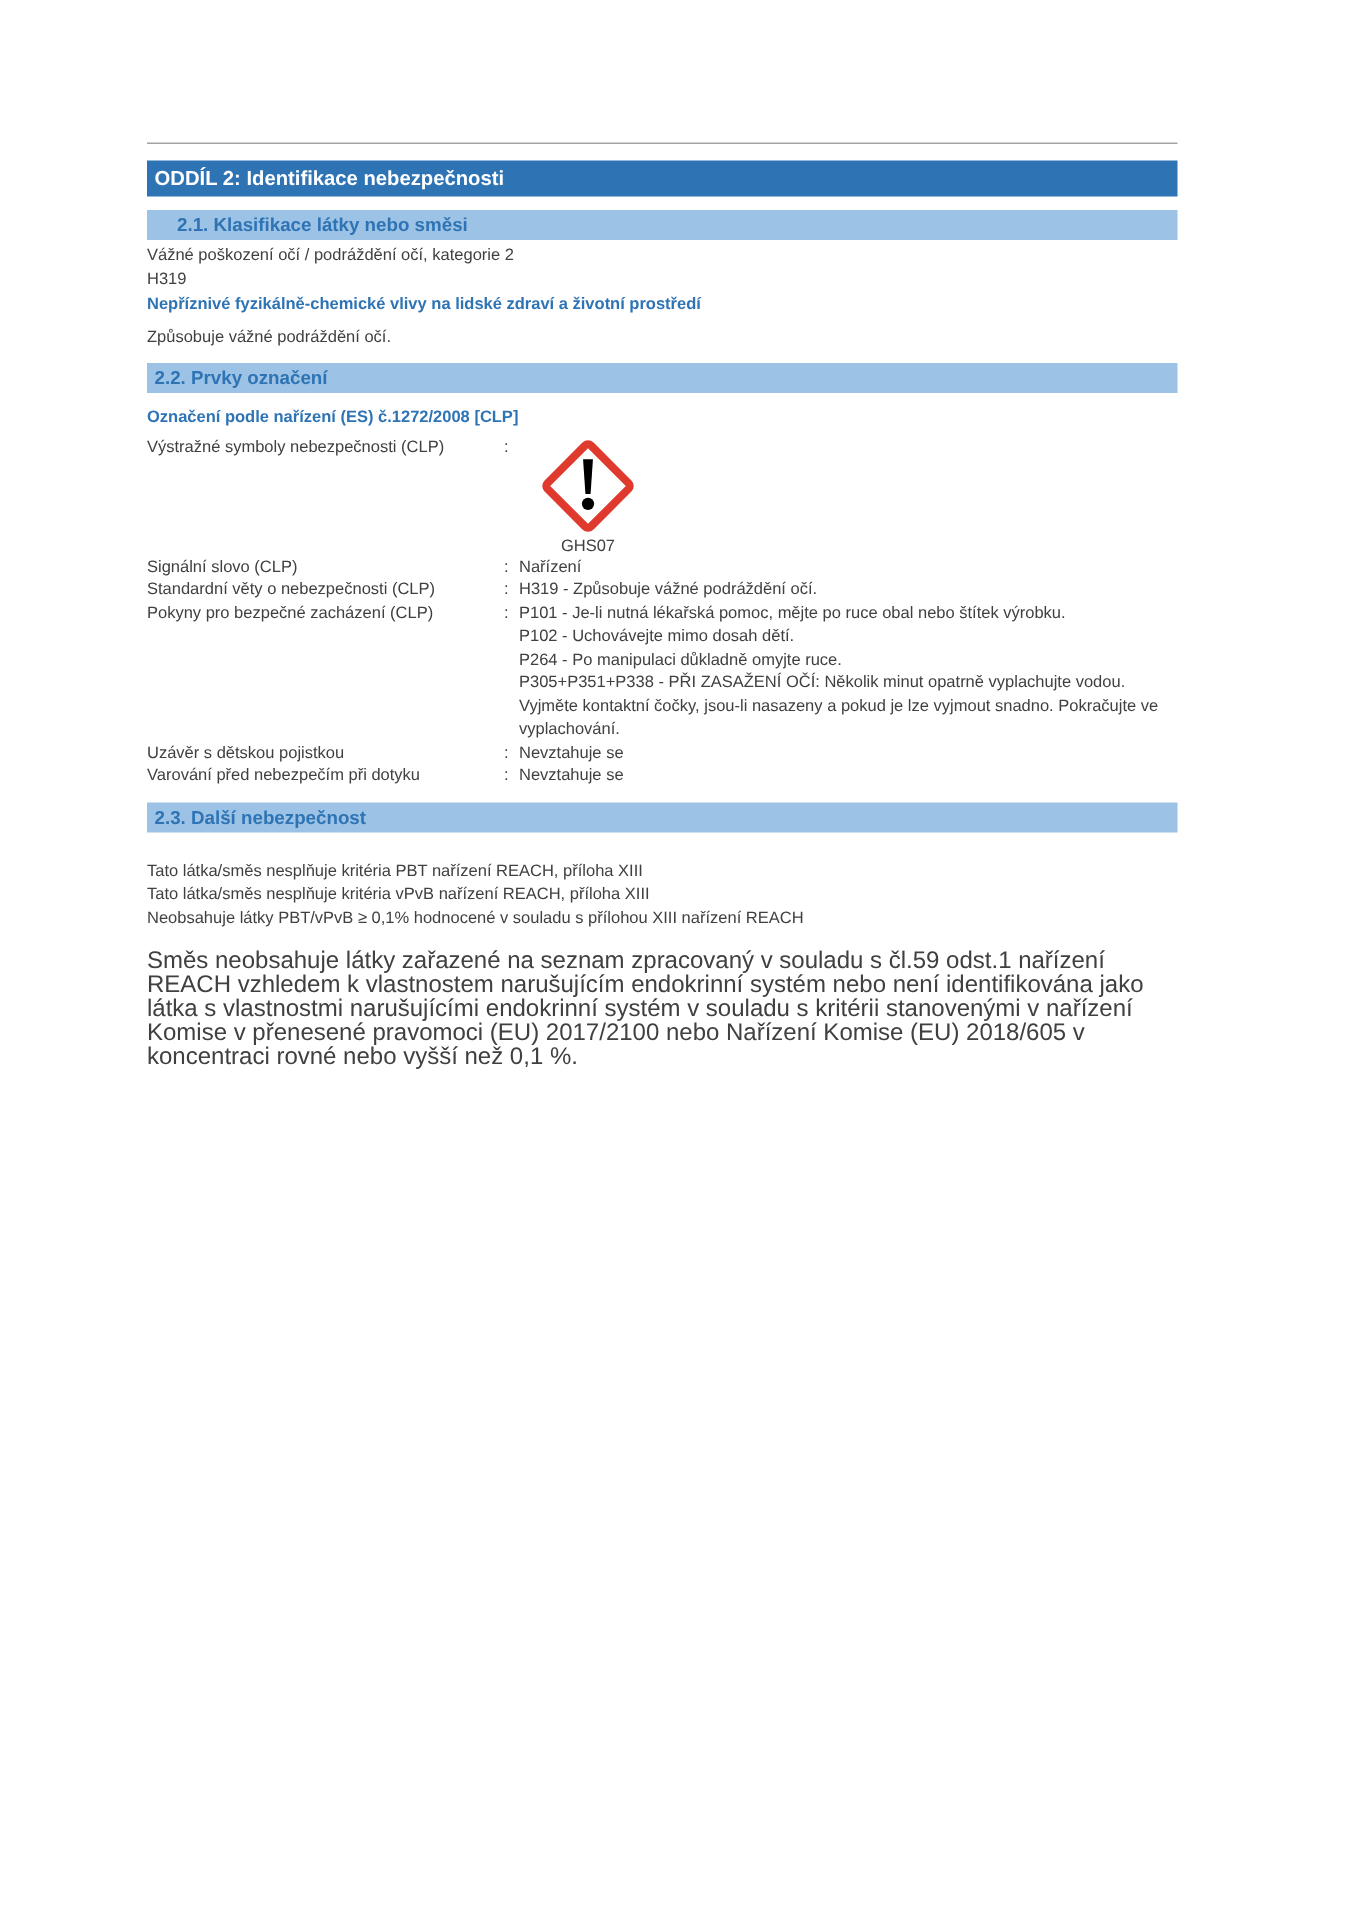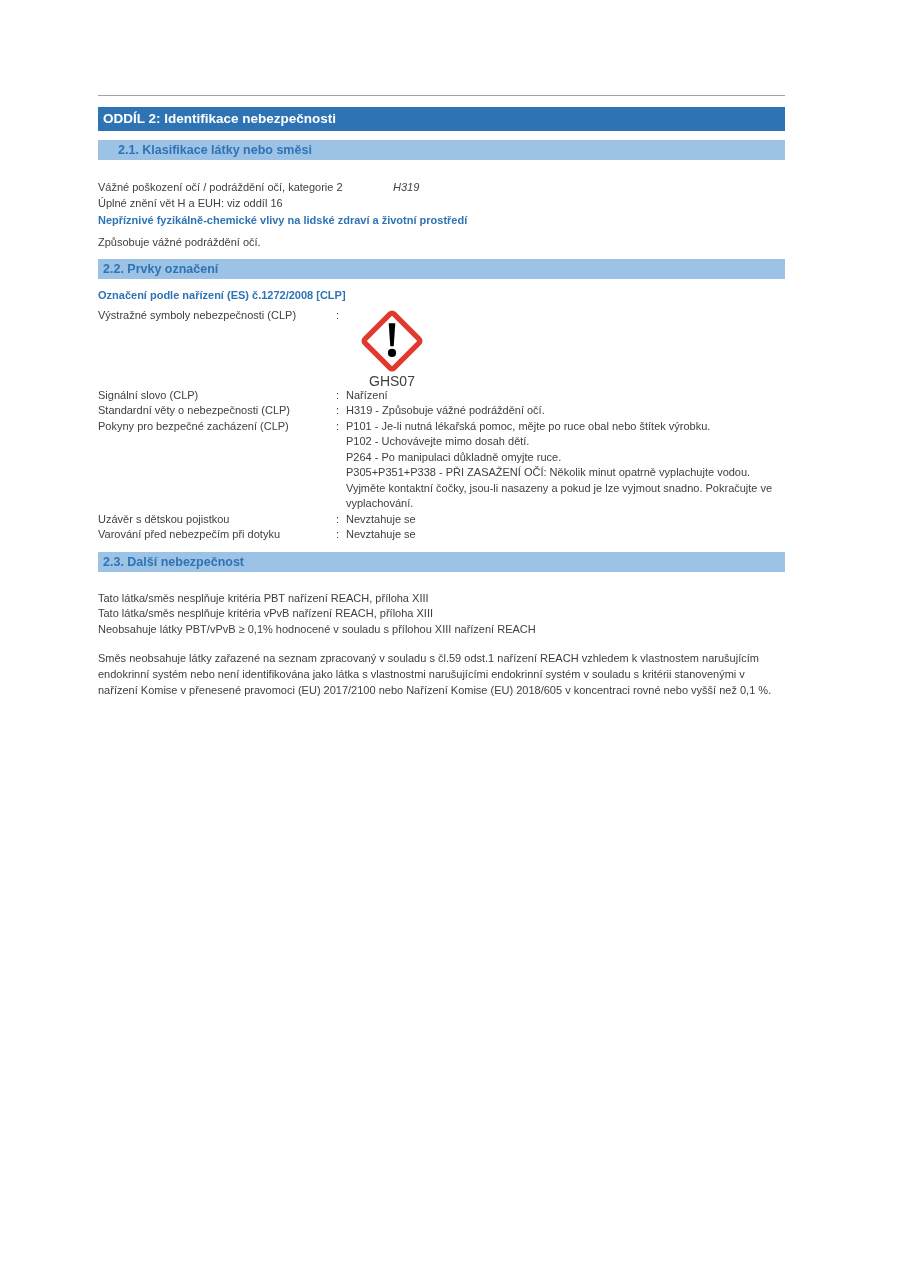"Vážné poškození očí / podráždění" .class-row { flex-direction: none -> column; margin-top: 20px -> 3px }
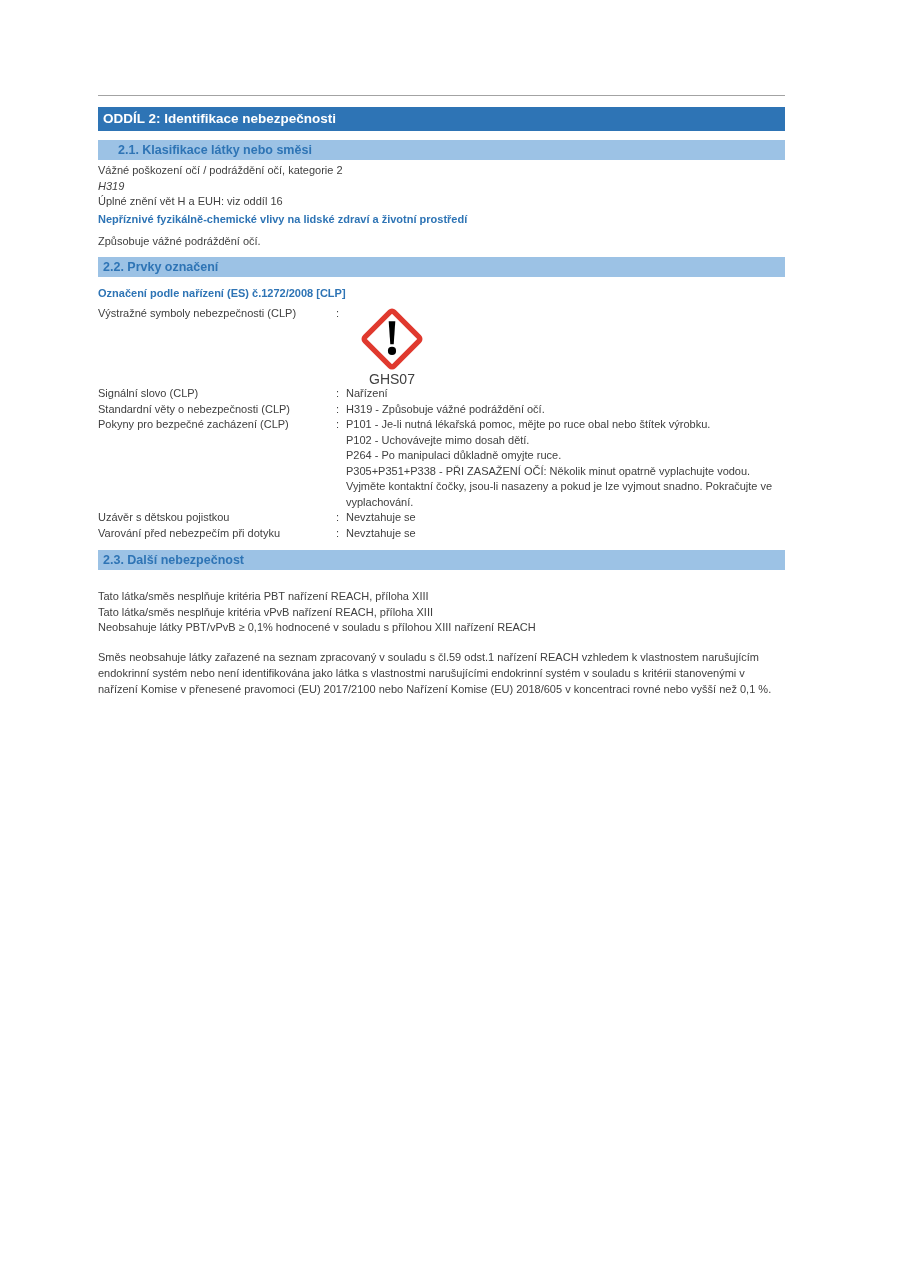"H319" .class-row .val { font-style: italic -> none }
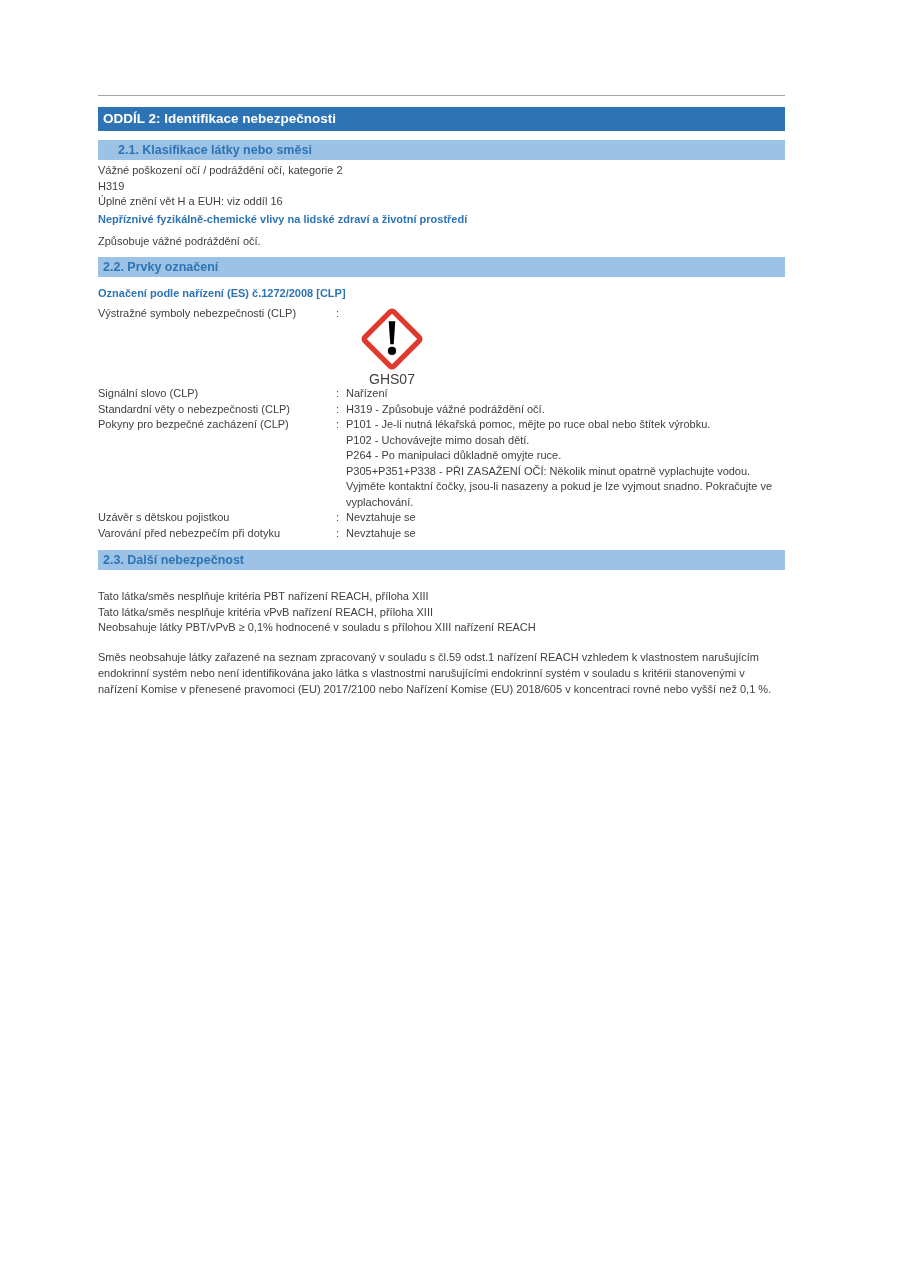"Úplné znění vět H a" div.body-line { html: <div>Úplné znění vět H a EUH: viz oddíl 16</div> -> none }
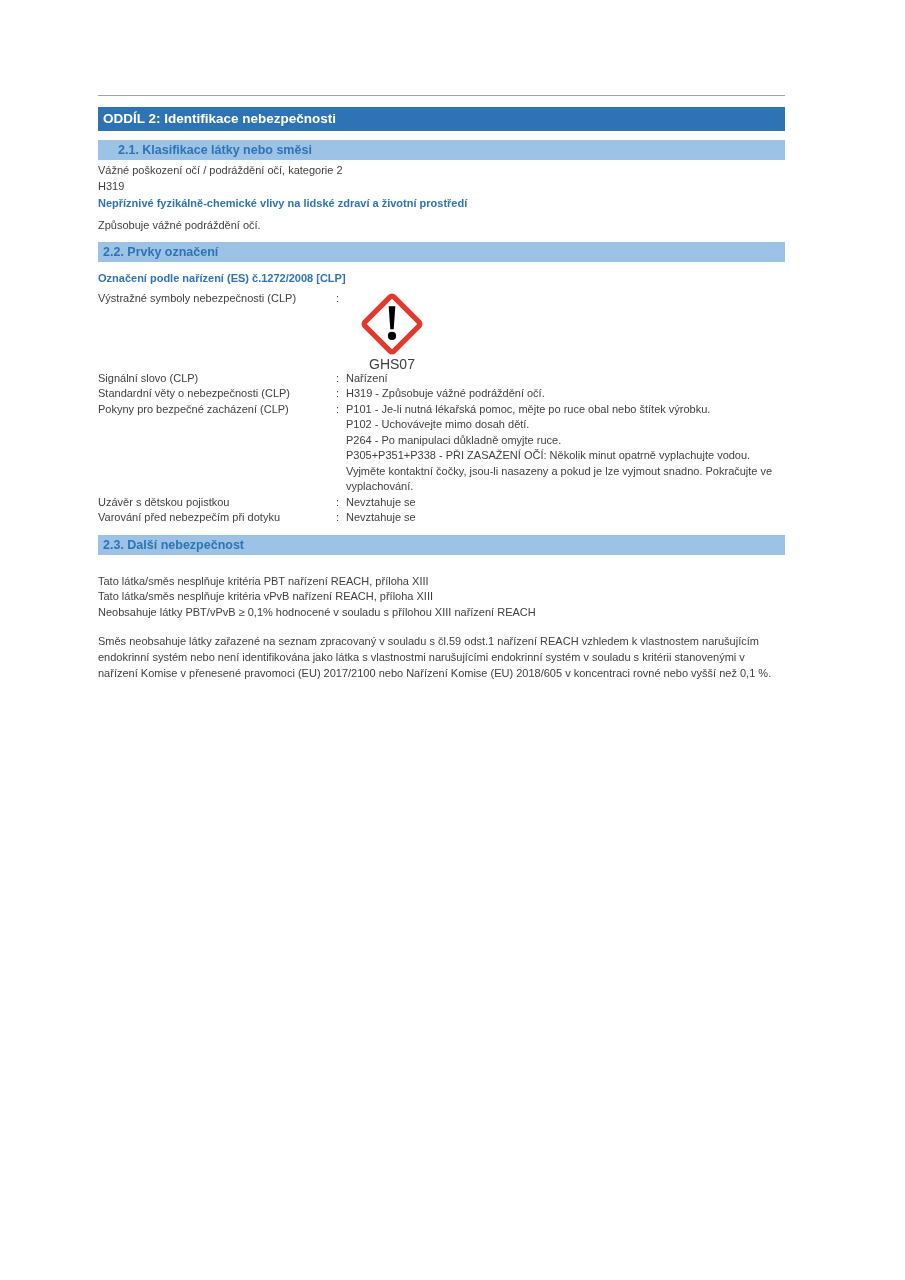"GHS07" .picto-caption { font-size: 14px -> 11px }
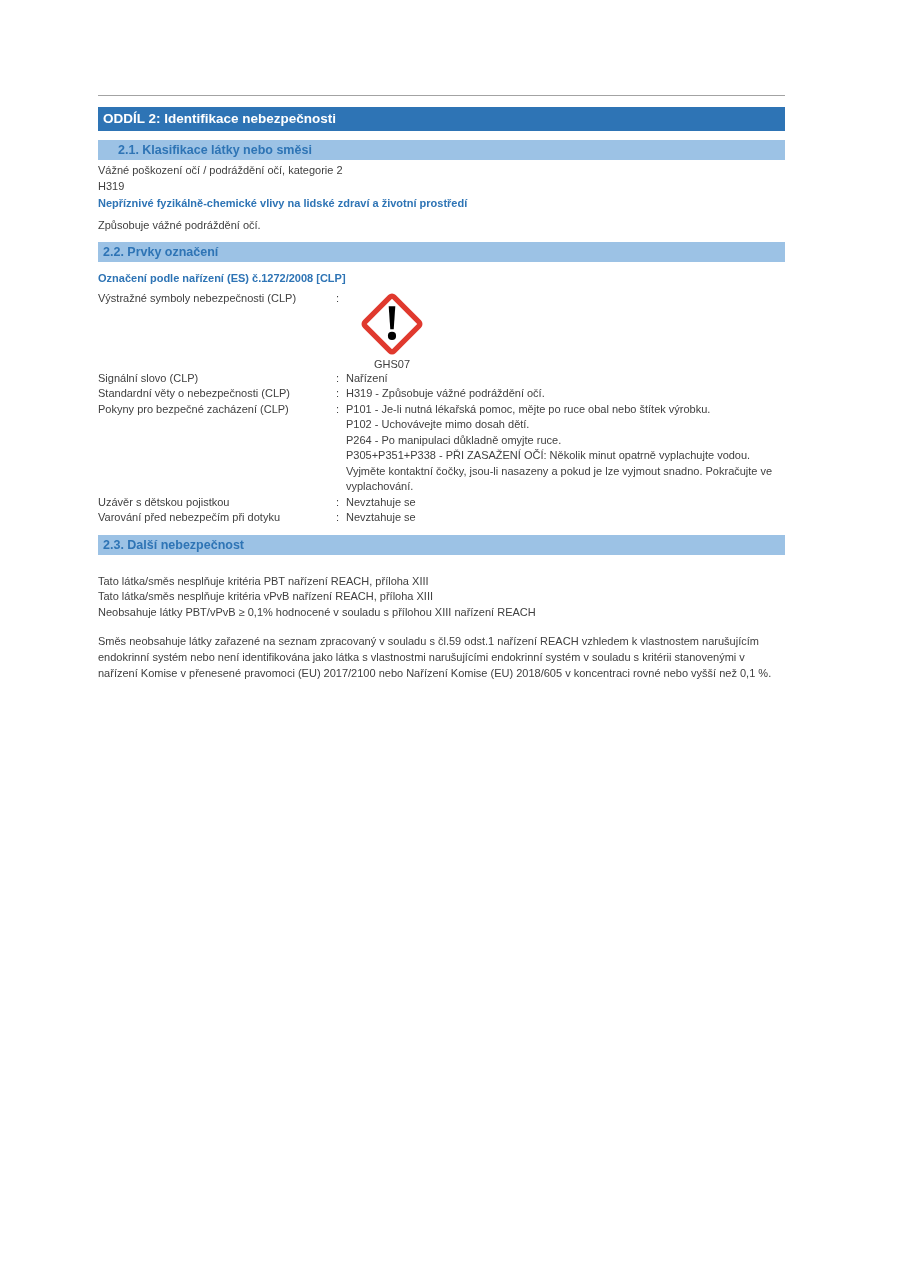"Směs neobsahuje látky zařazené na" .para { font-size: 11px -> 16px }
